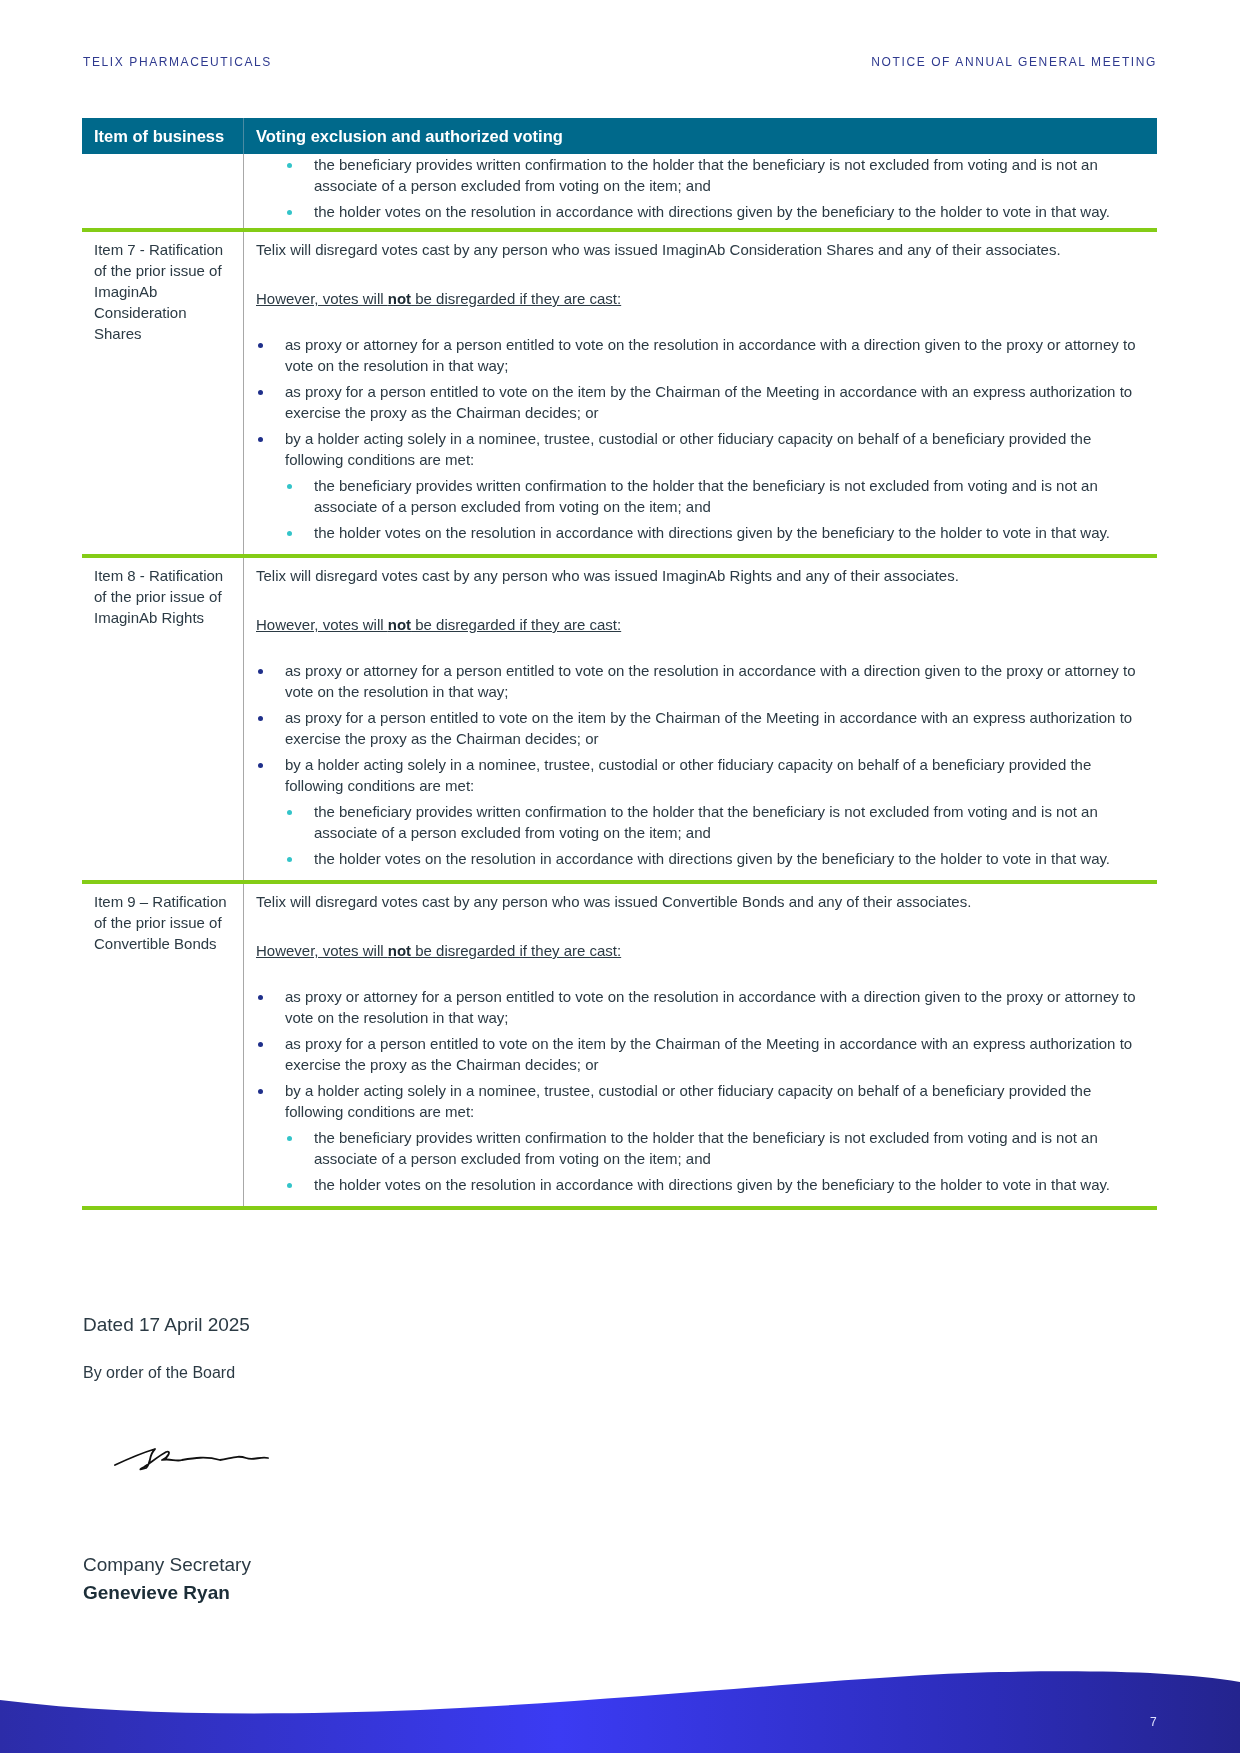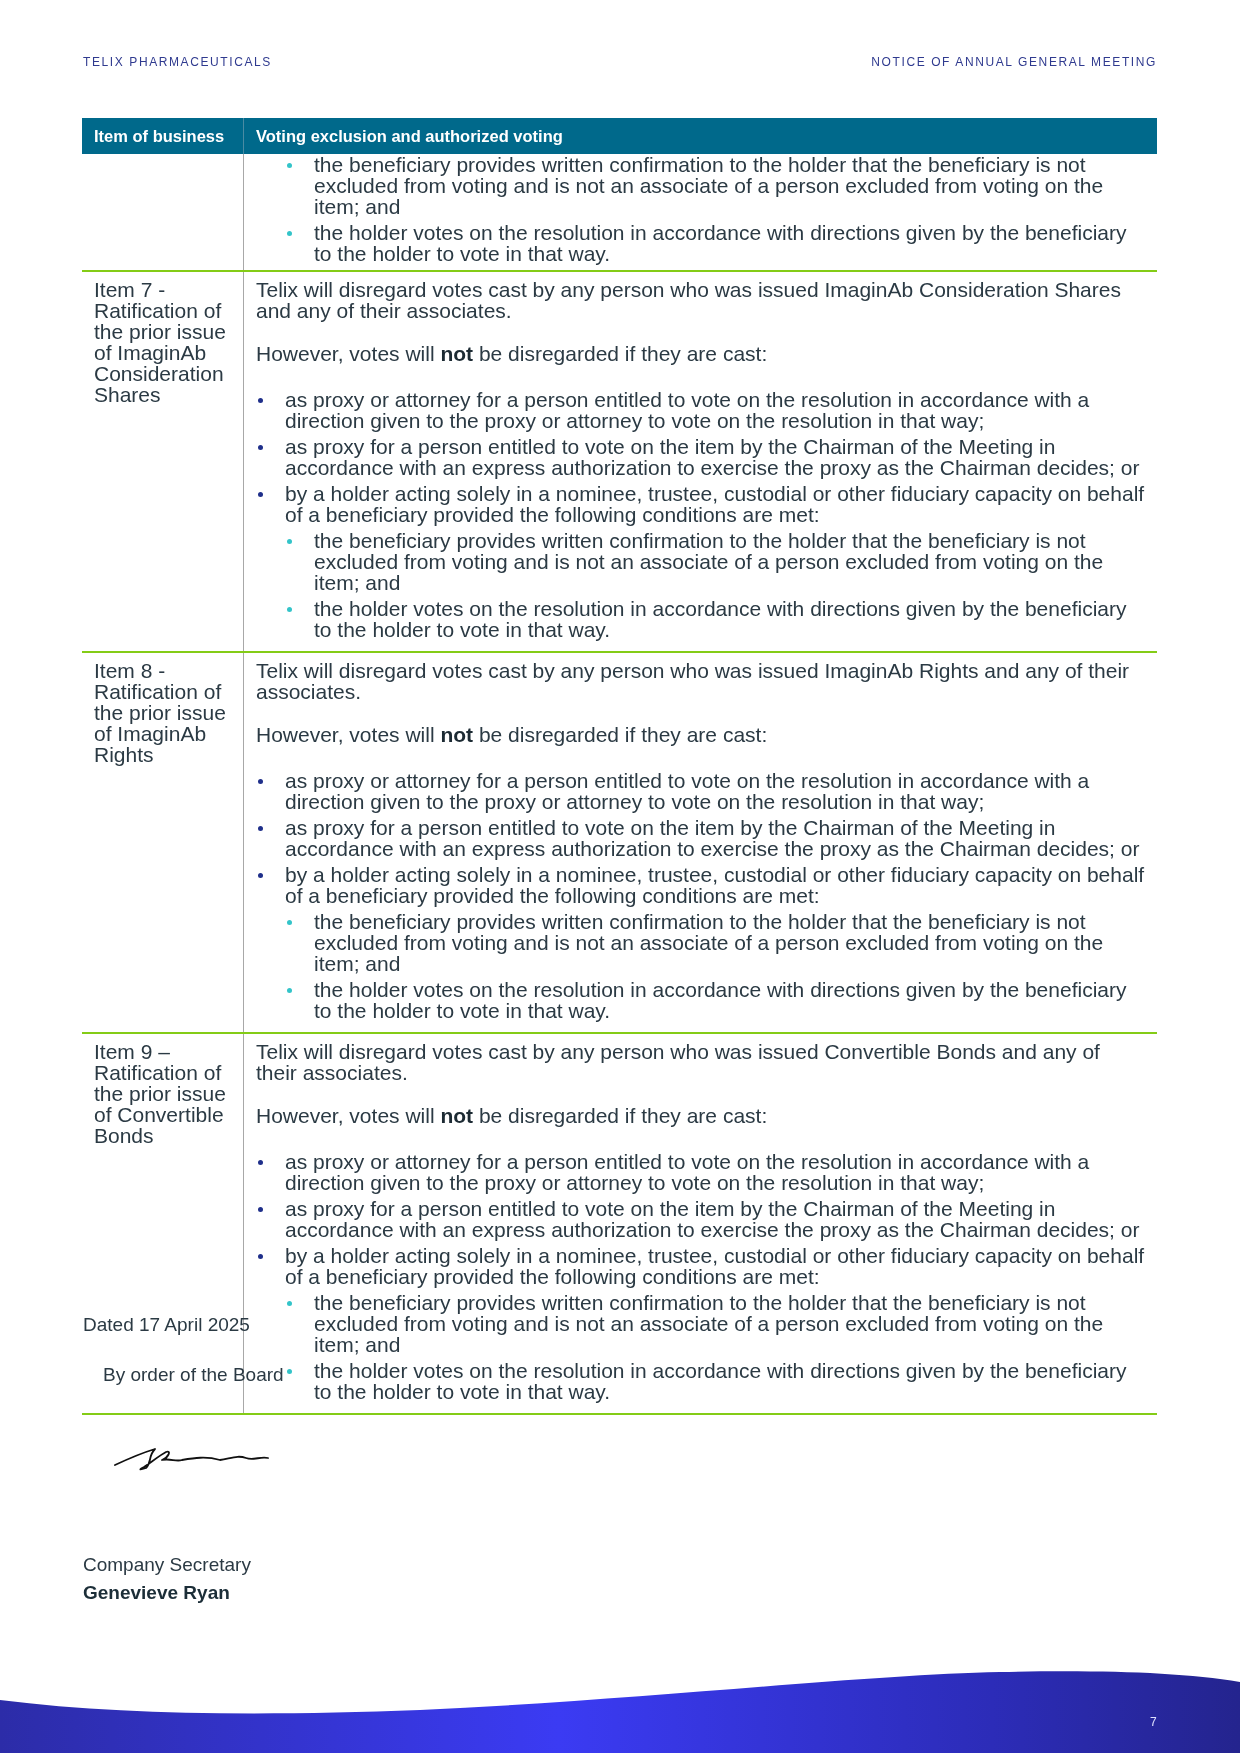"the beneficiary provides written" .vote-table td { border-bottom: 2px solid #84cc16 -> 4px solid #84cc16; font-size: 21px -> 15px }
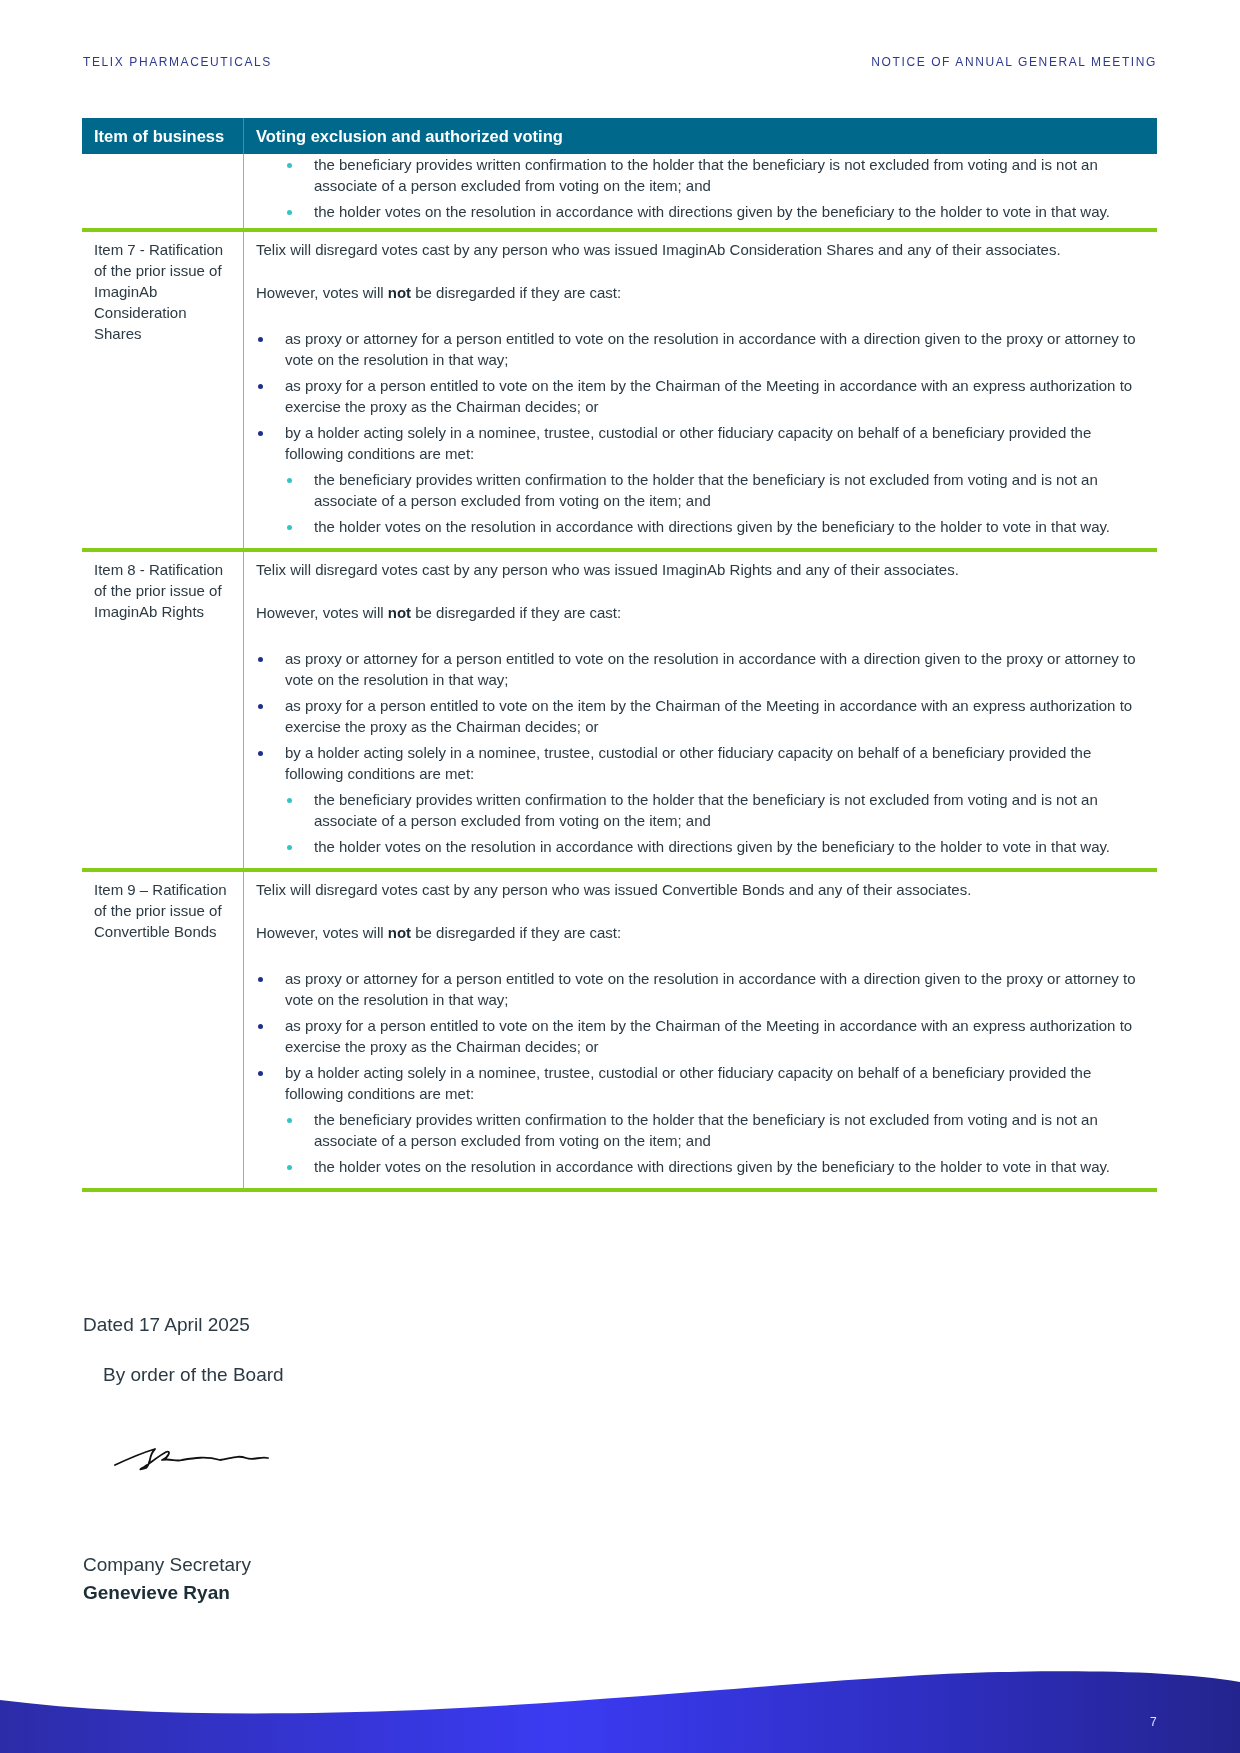"However, votes will not be" p.para + p.para { margin-top: 22px -> 28px; text-decoration: none -> underline }
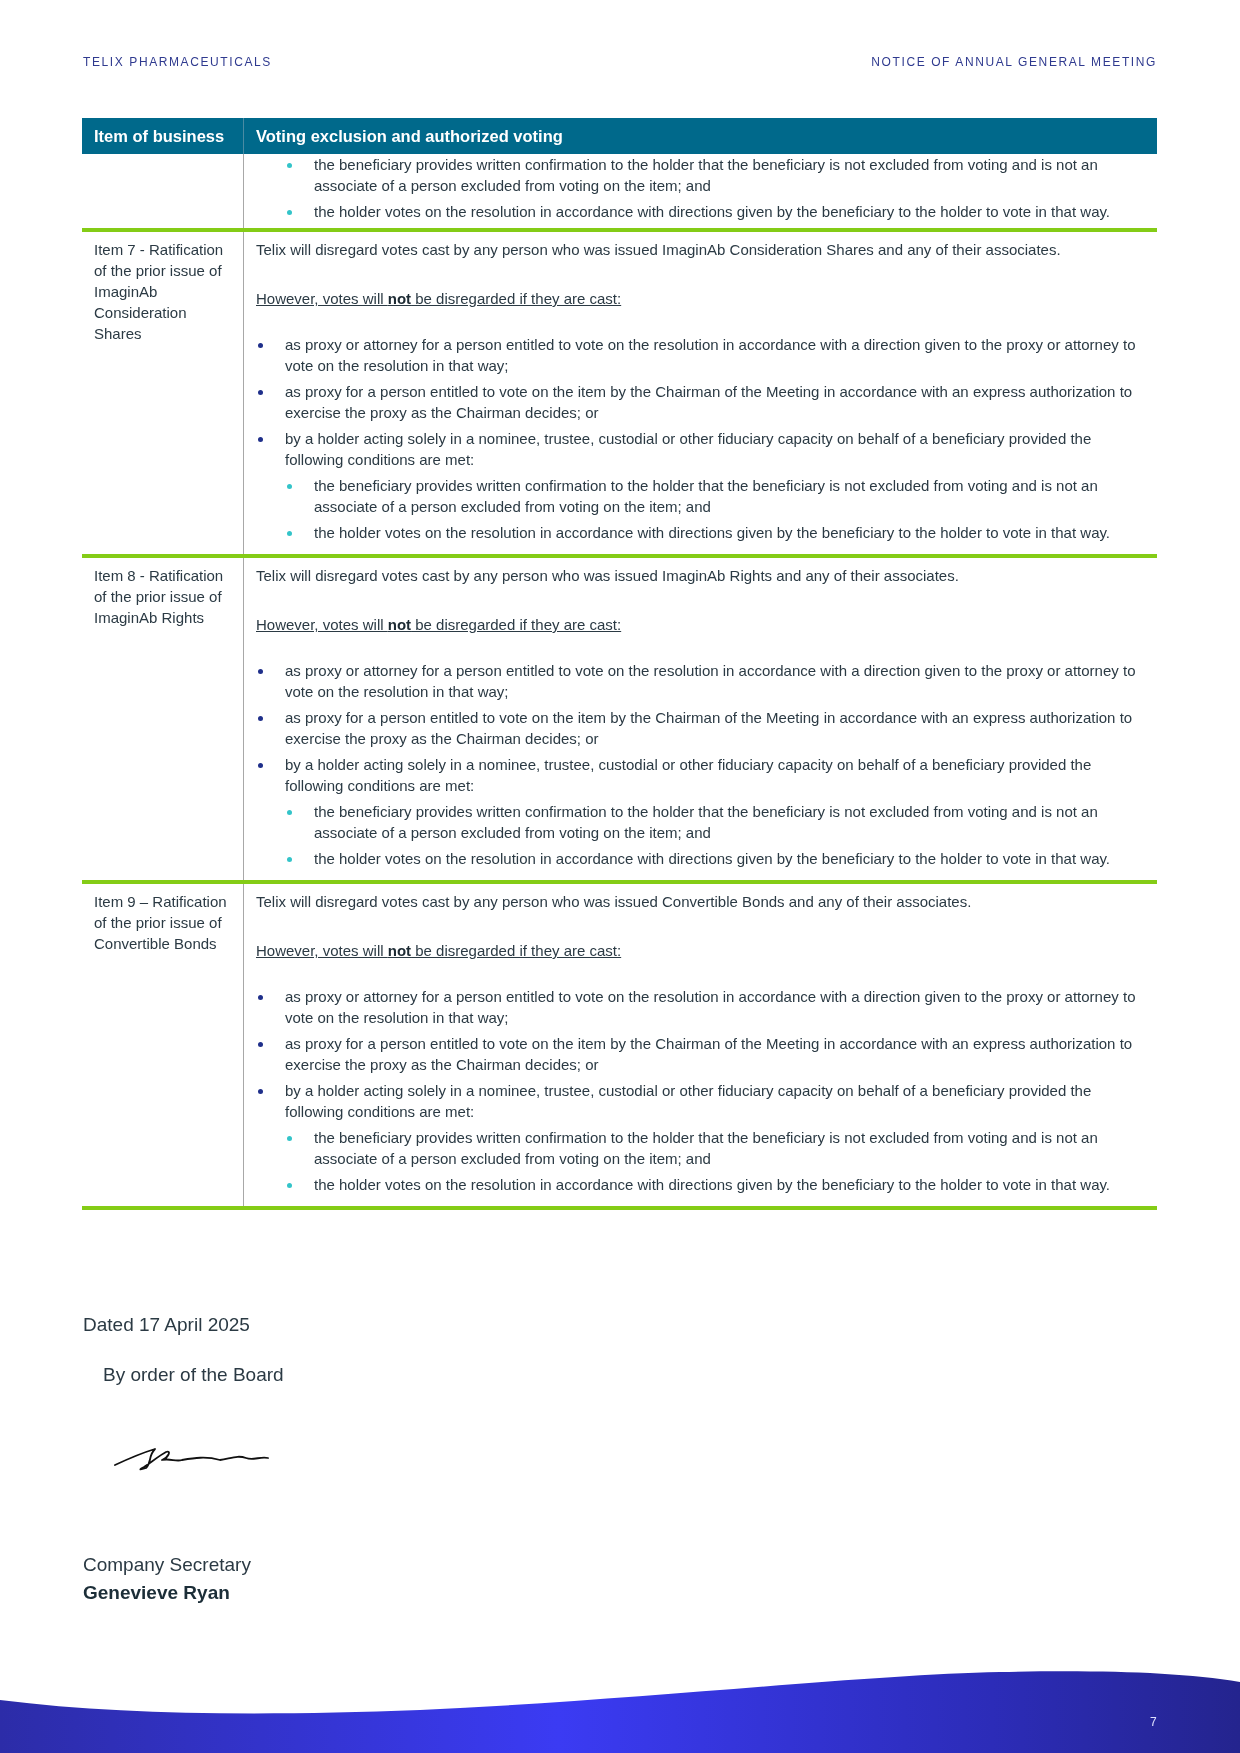"By order of the Board" .order { font-size: 19px -> 16px; margin-left: 20px -> none }
